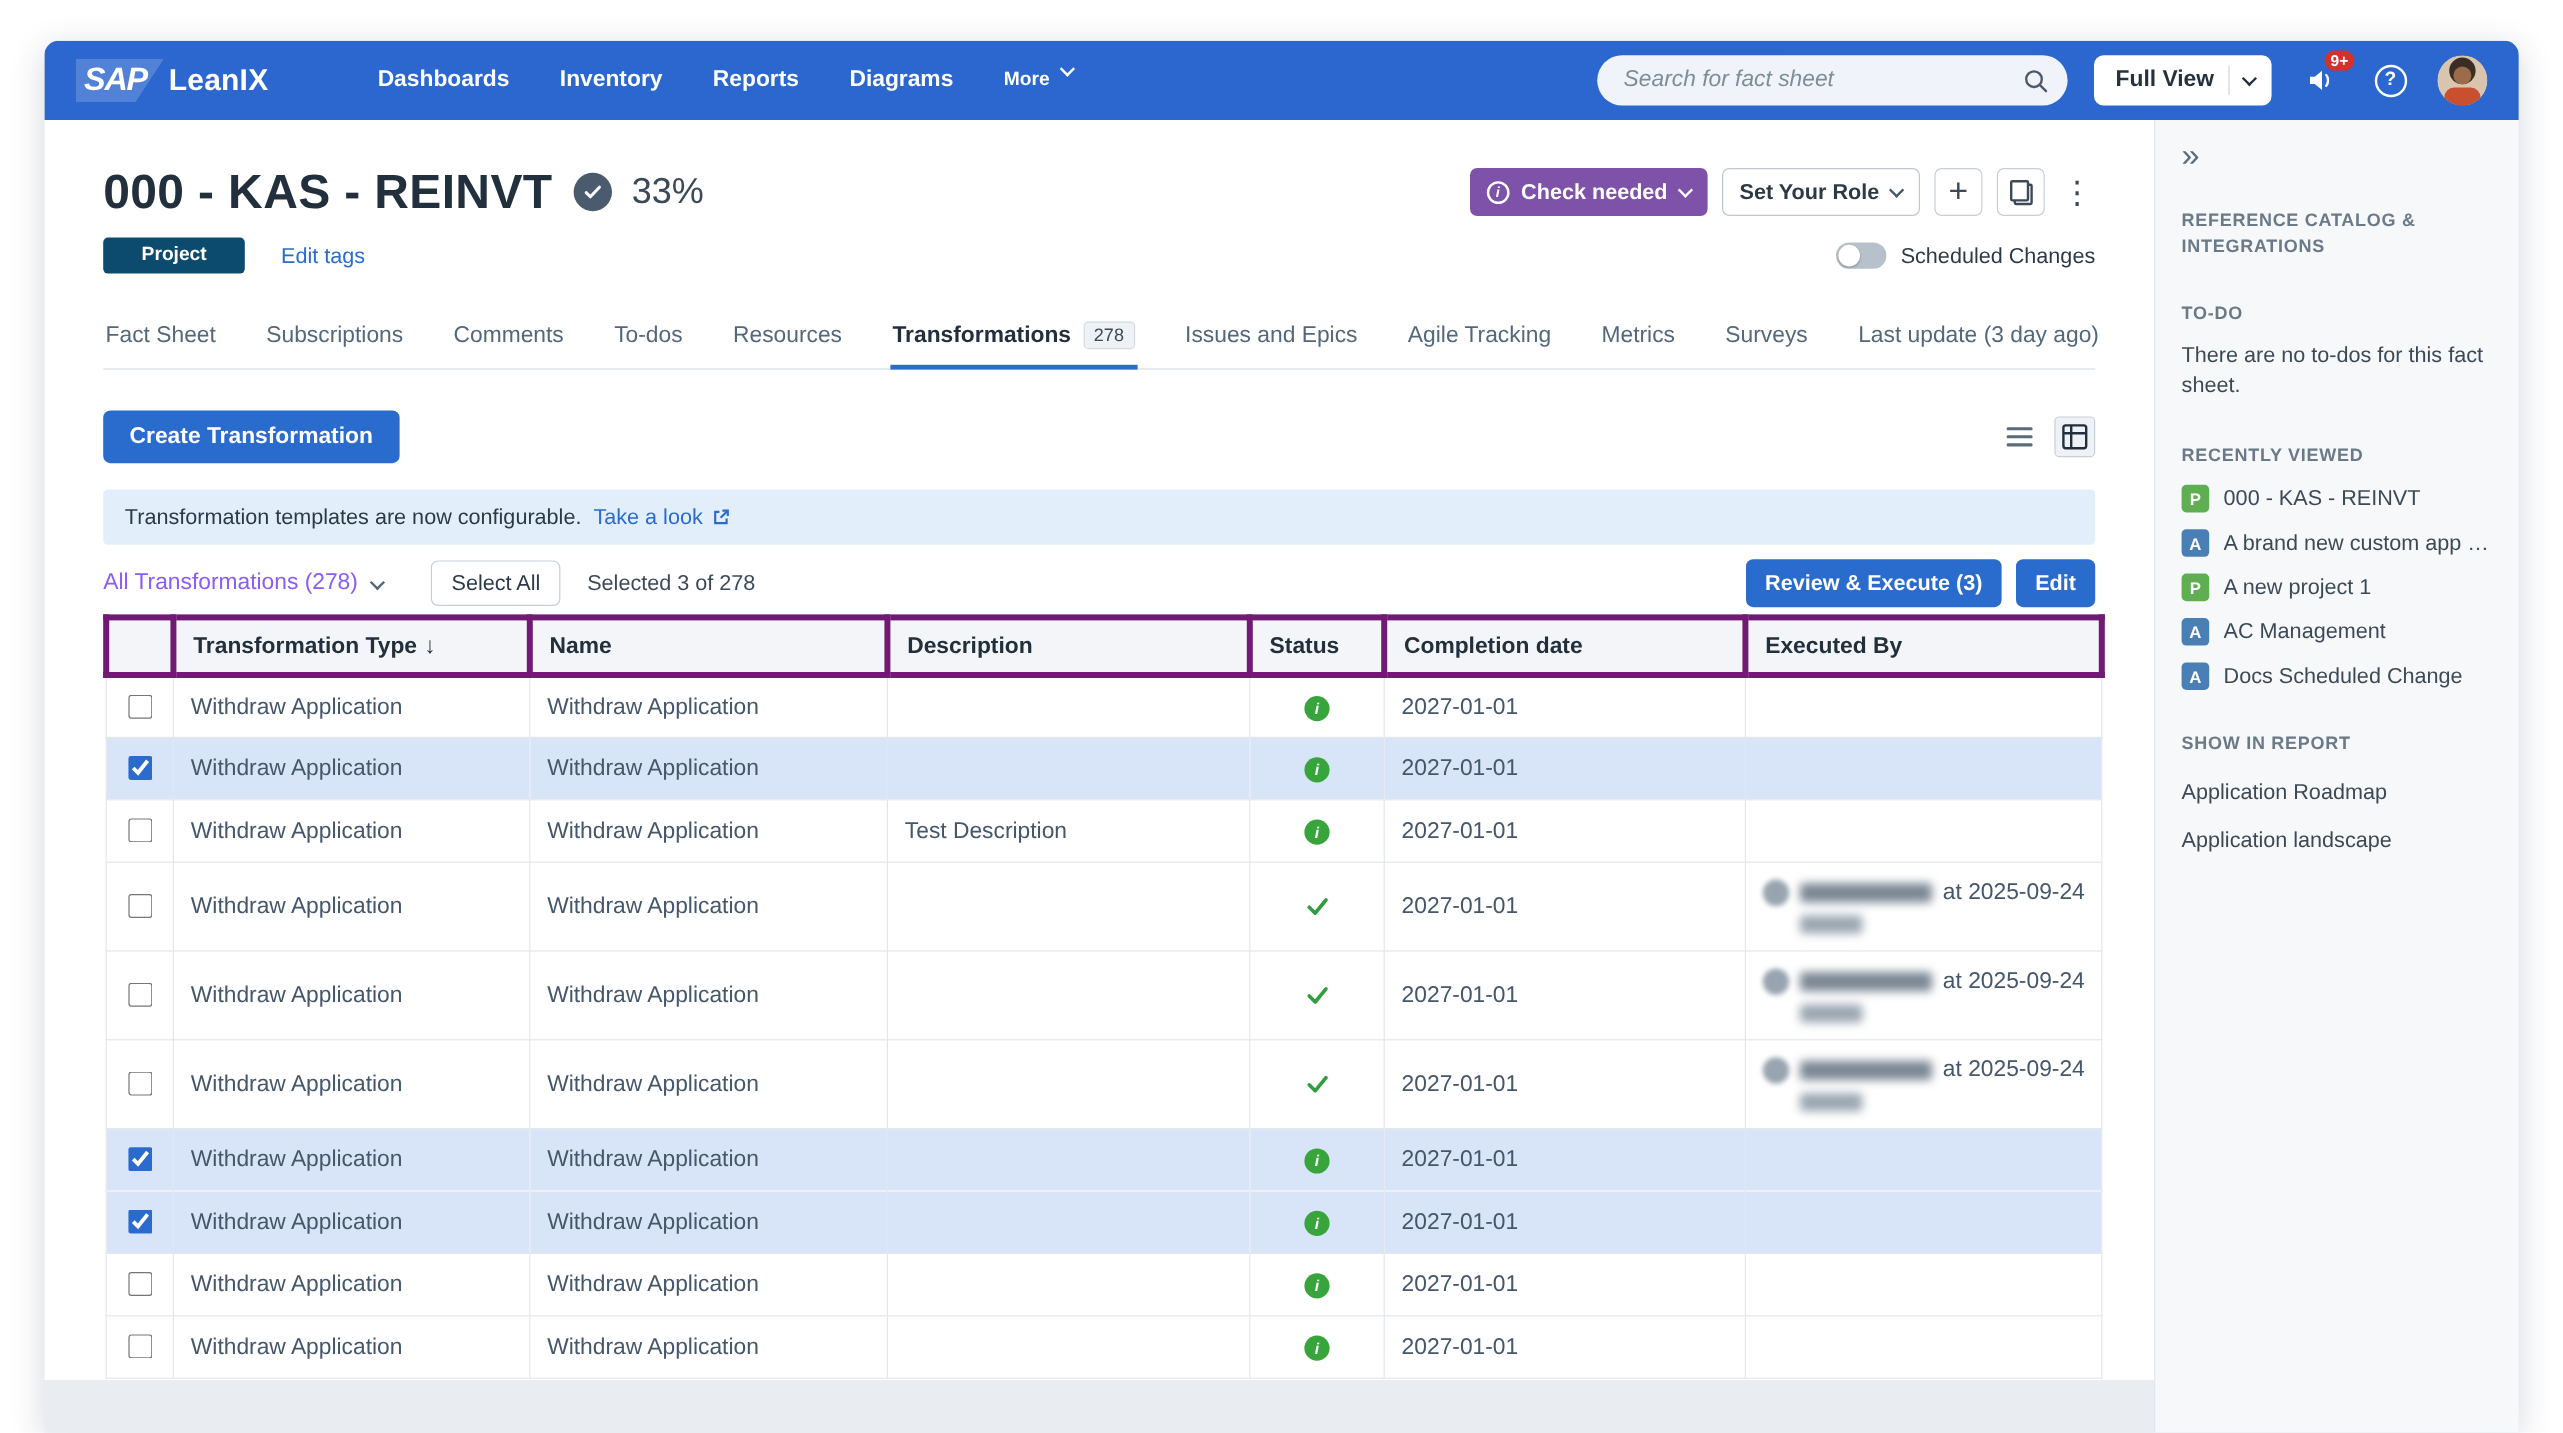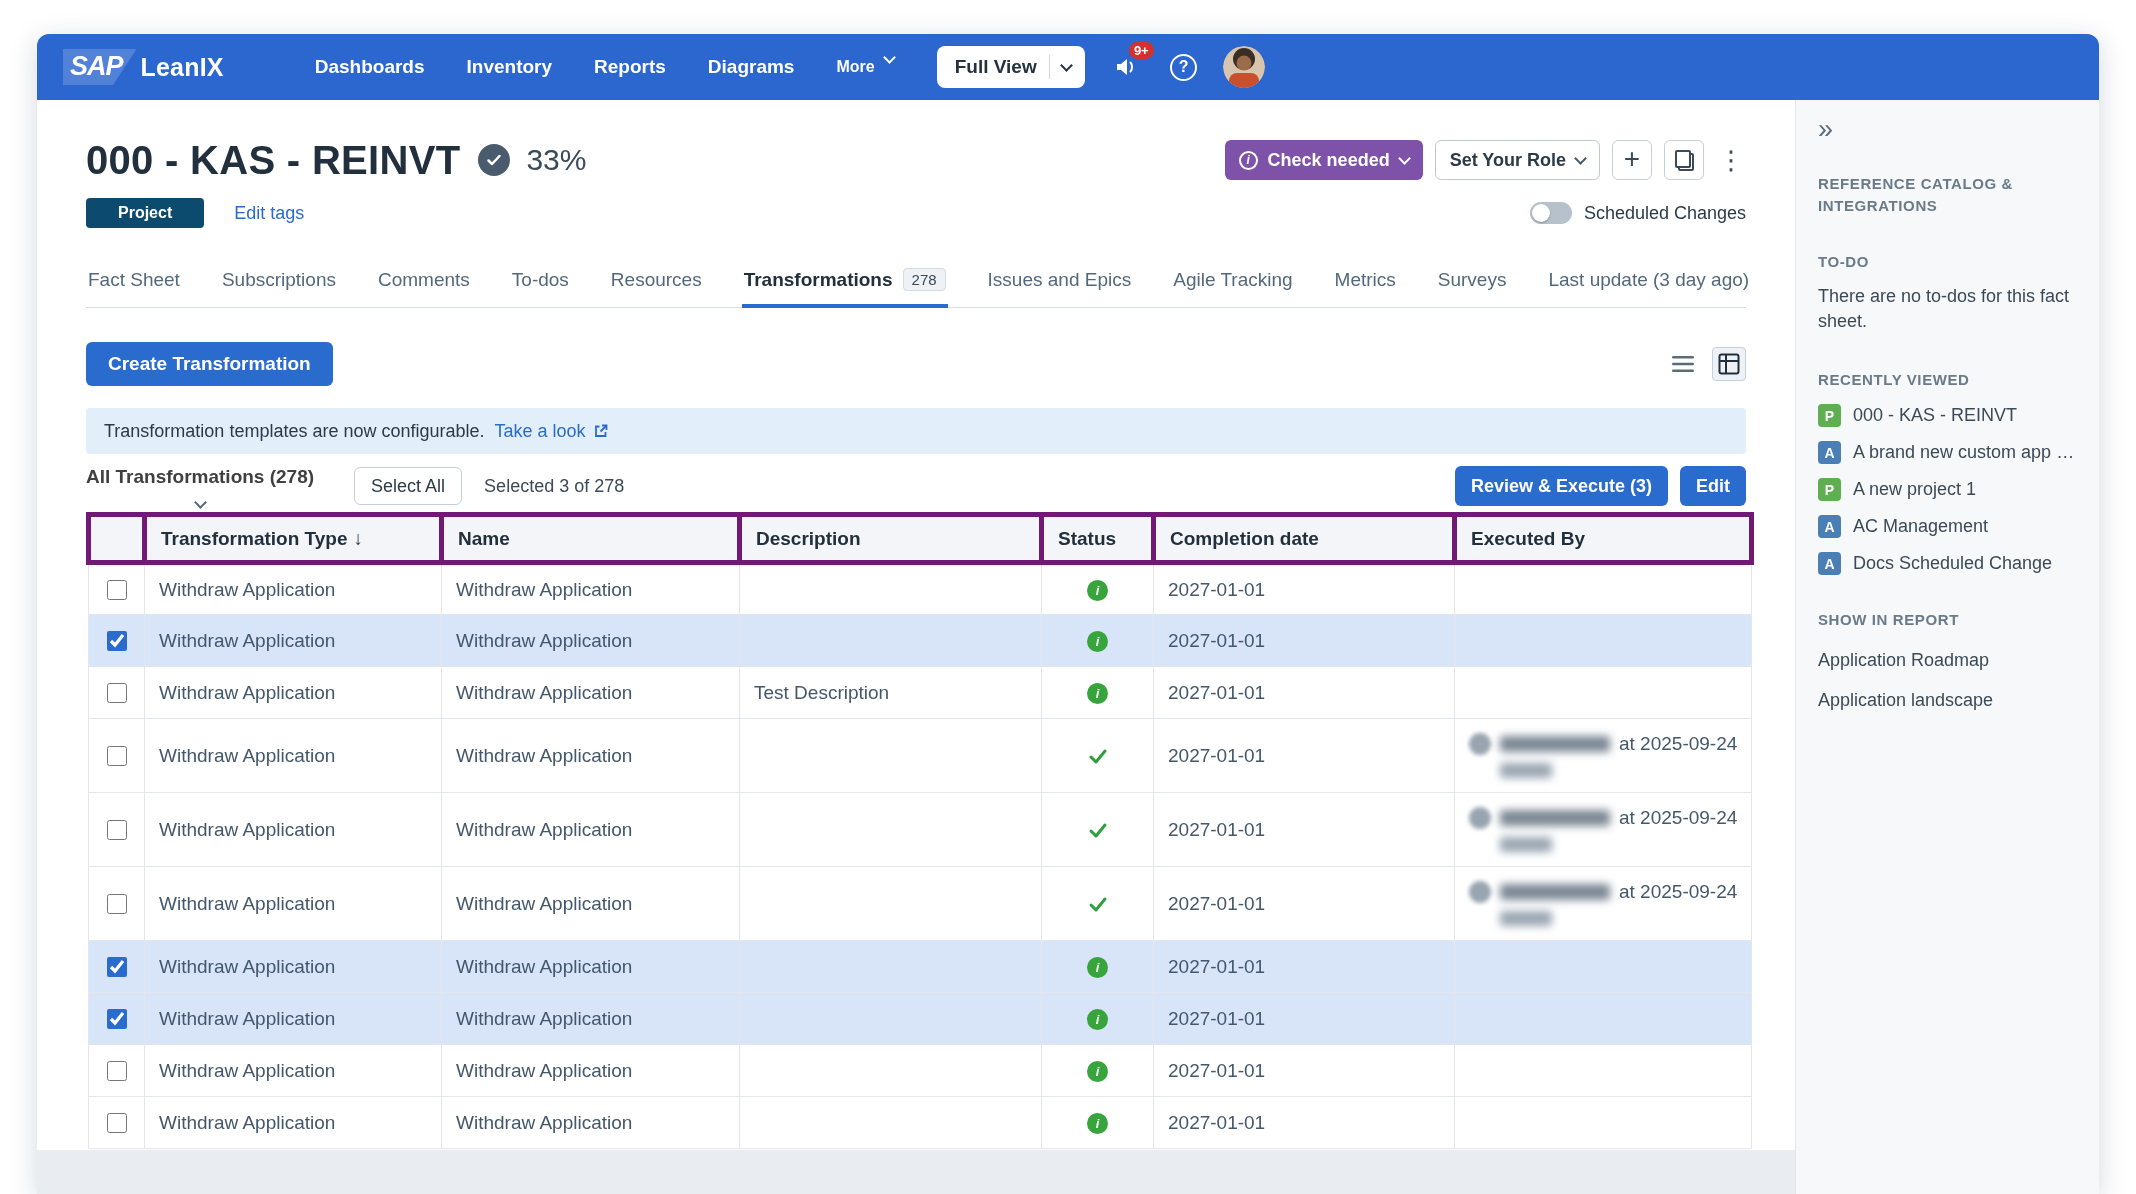"Search for fact sheet" div.search { html: none -> <div> <input> <svg> <circle></circle> <line></line> </svg> </div> }
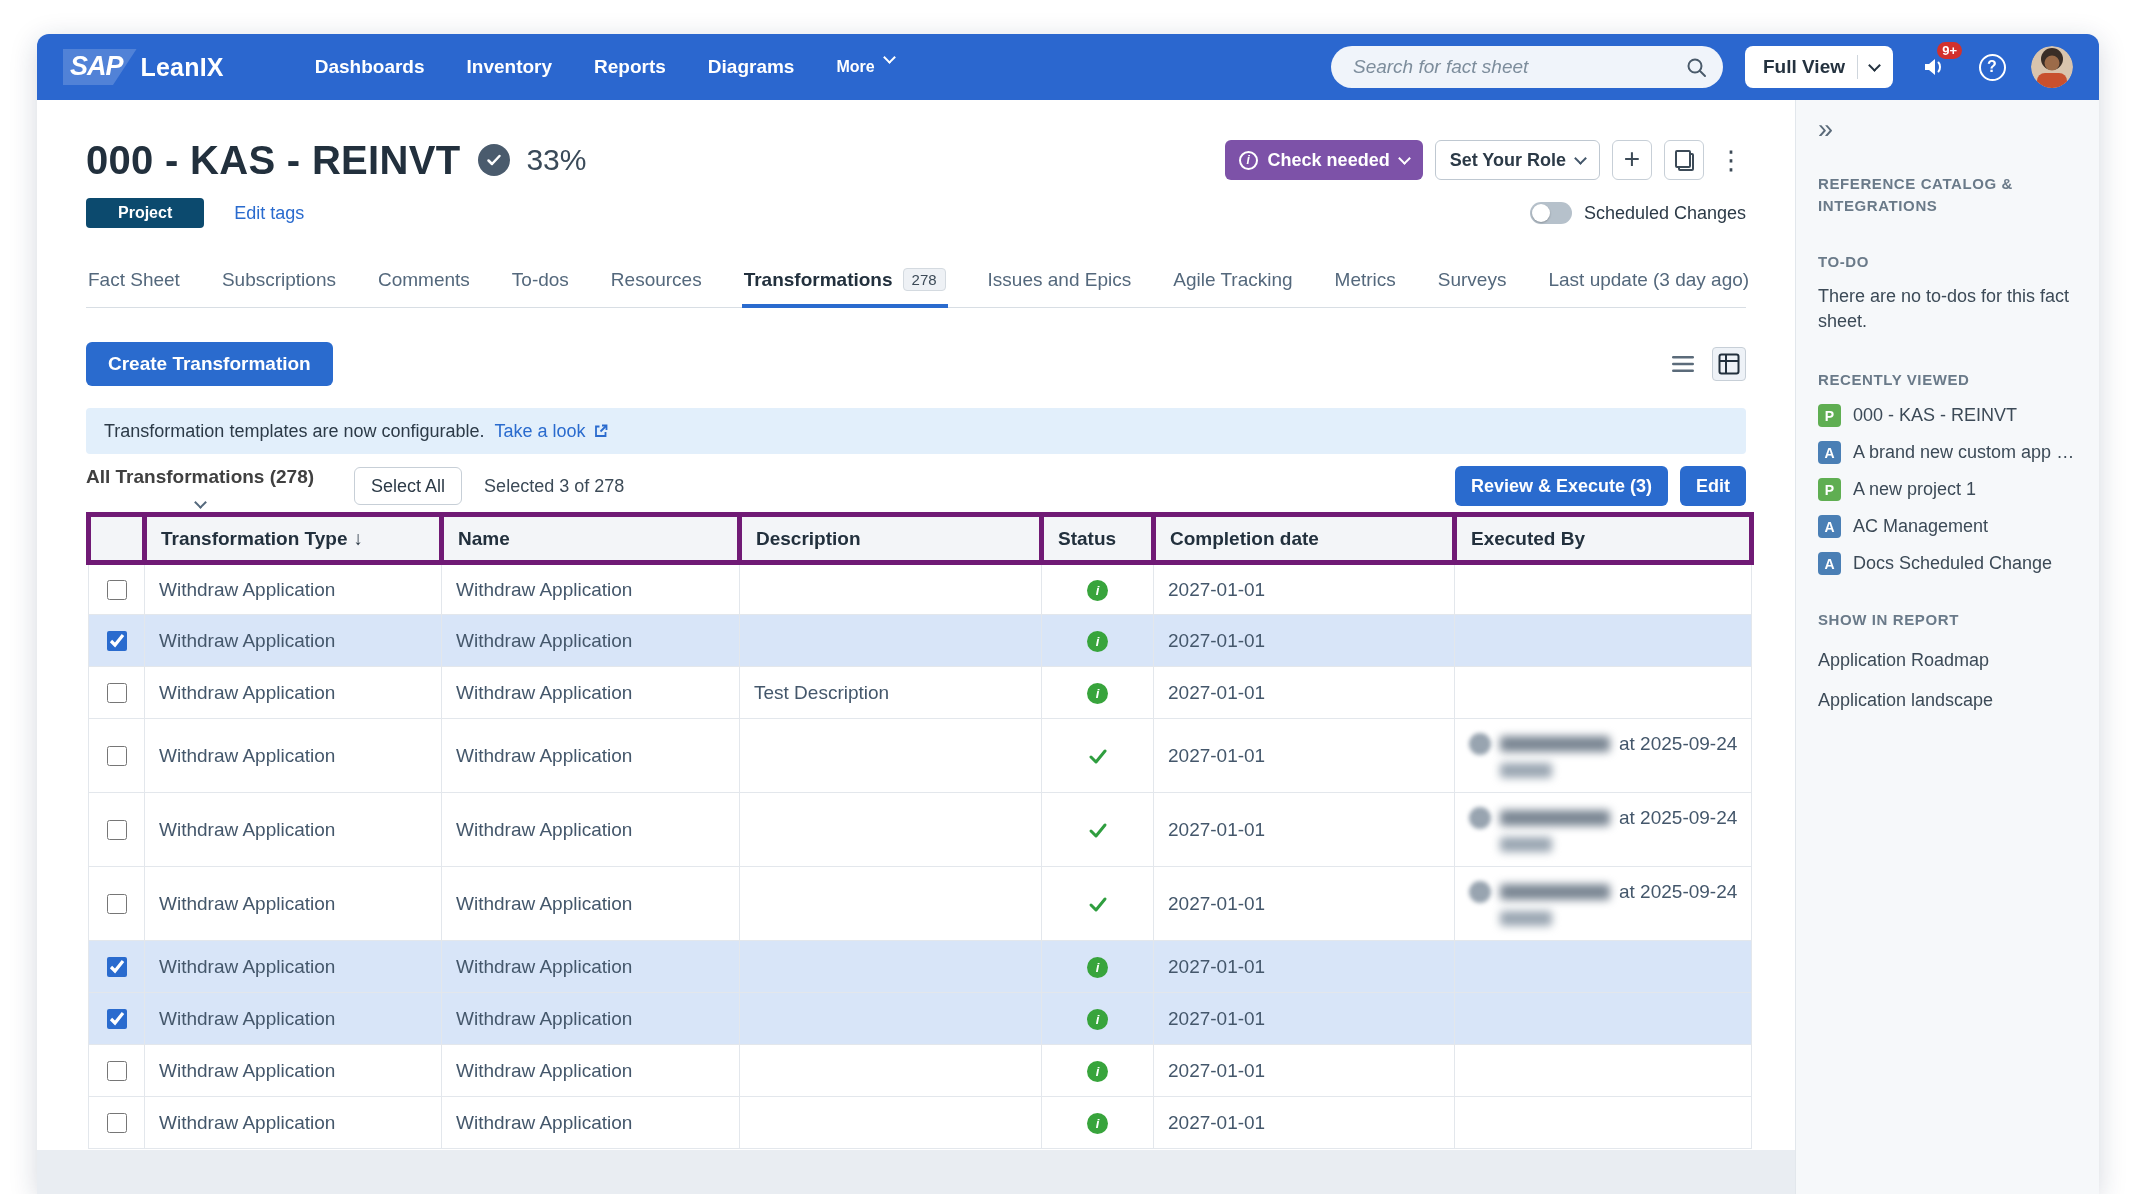"All Transformations (278)" .filter-dd { color: #404040 -> #8b5cf6; flex-direction: column -> none; font-weight: 700 -> 400 }
